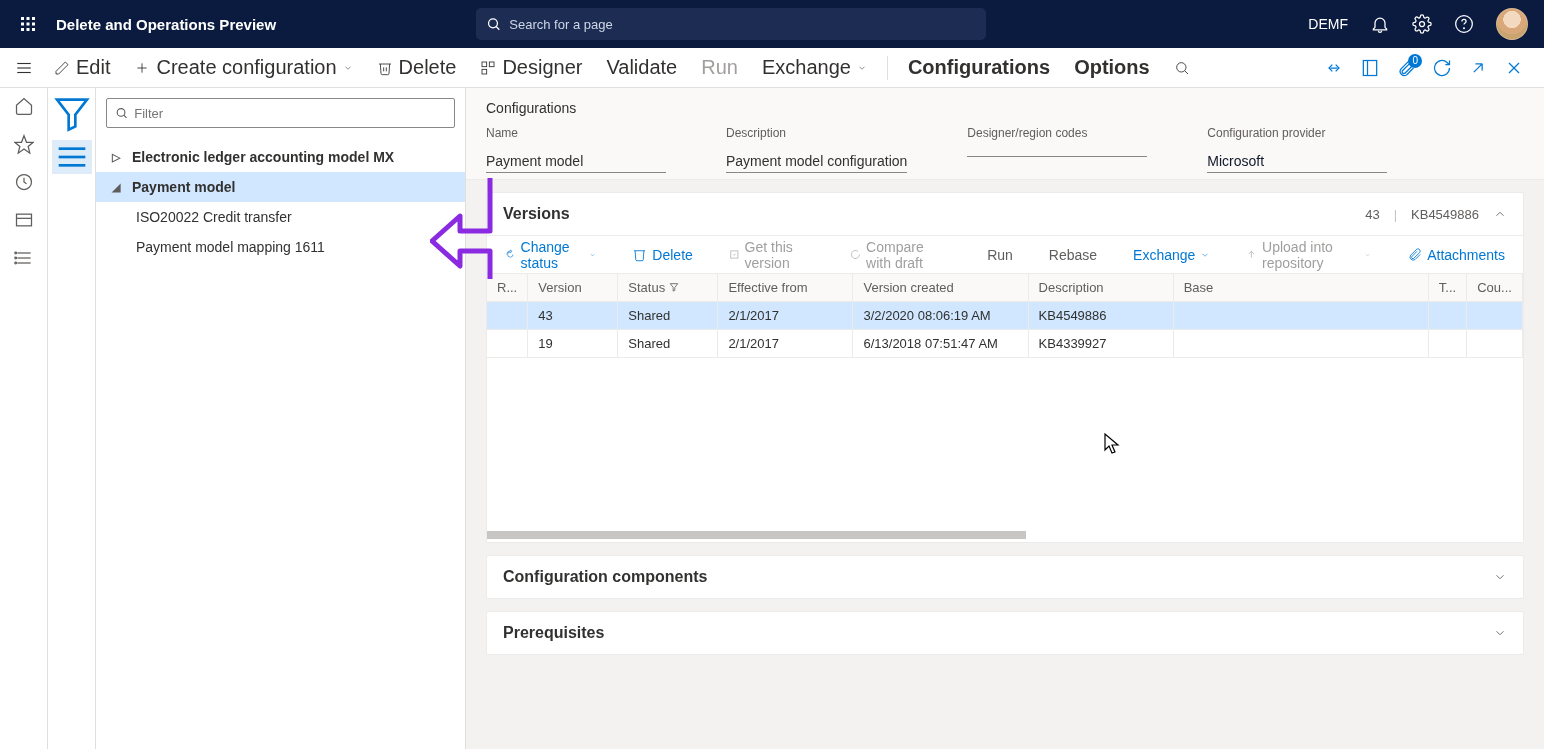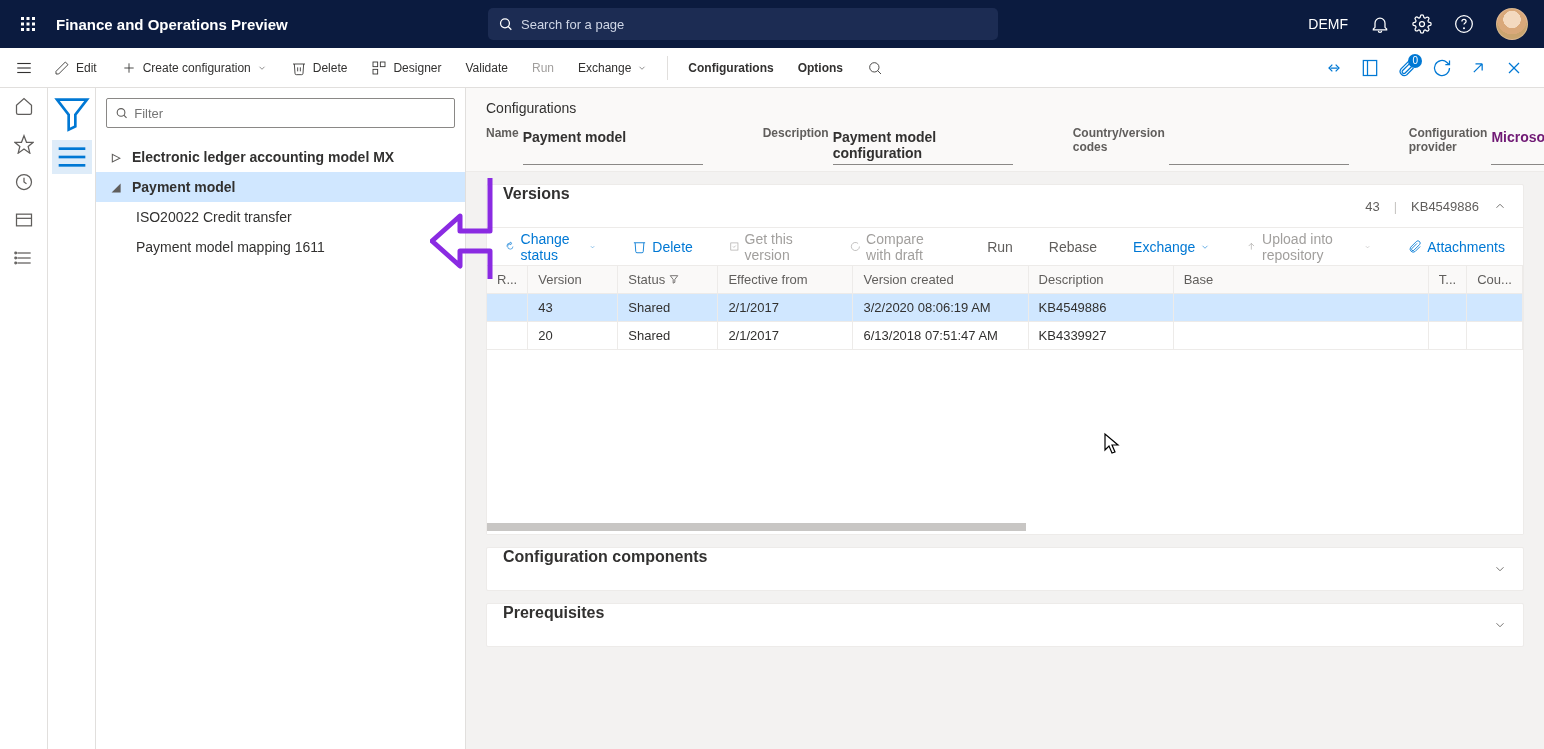"Finance and Operations Preview" div.app-title { text: Finance -> Delete }
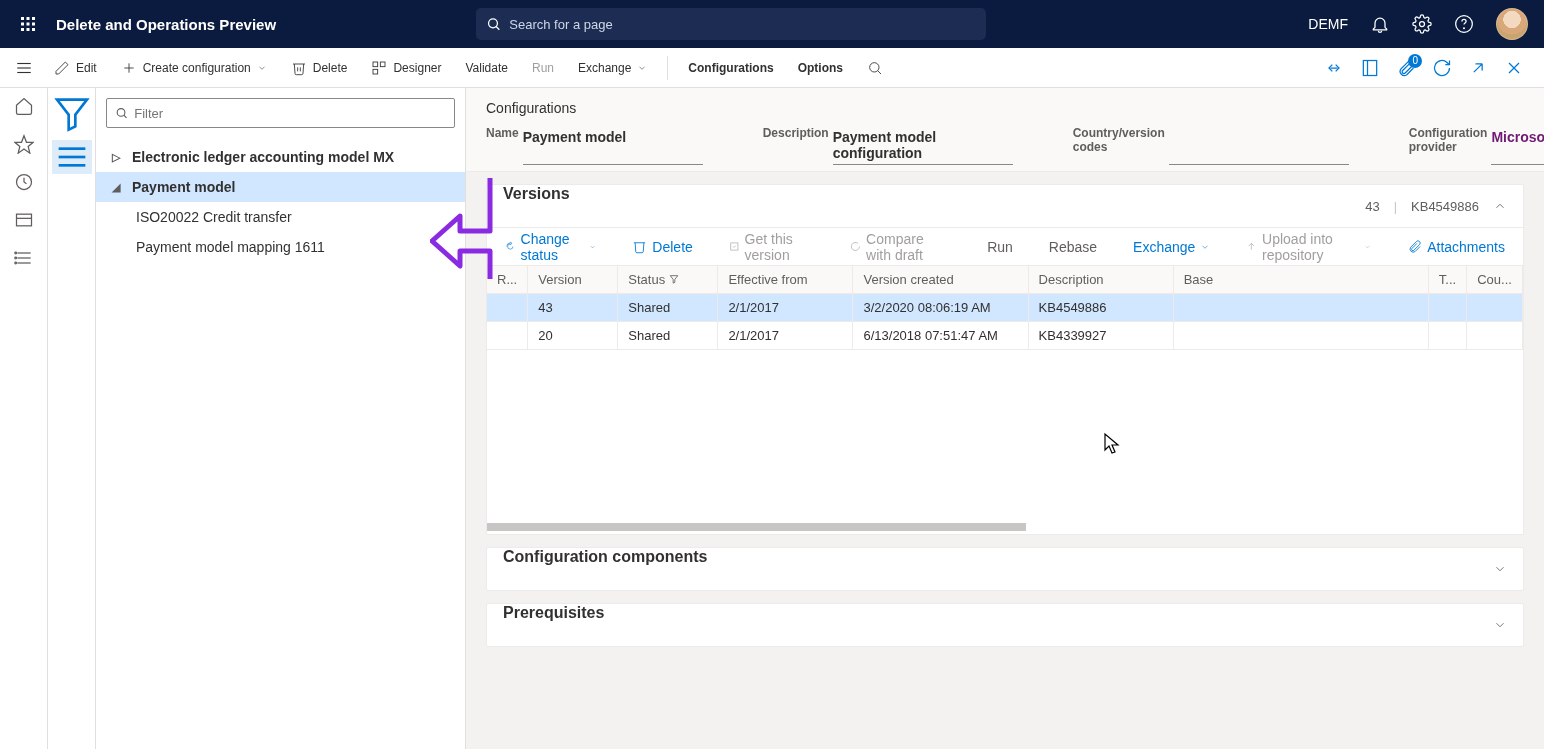"Edit" .action { font-size: 12px -> 20px }
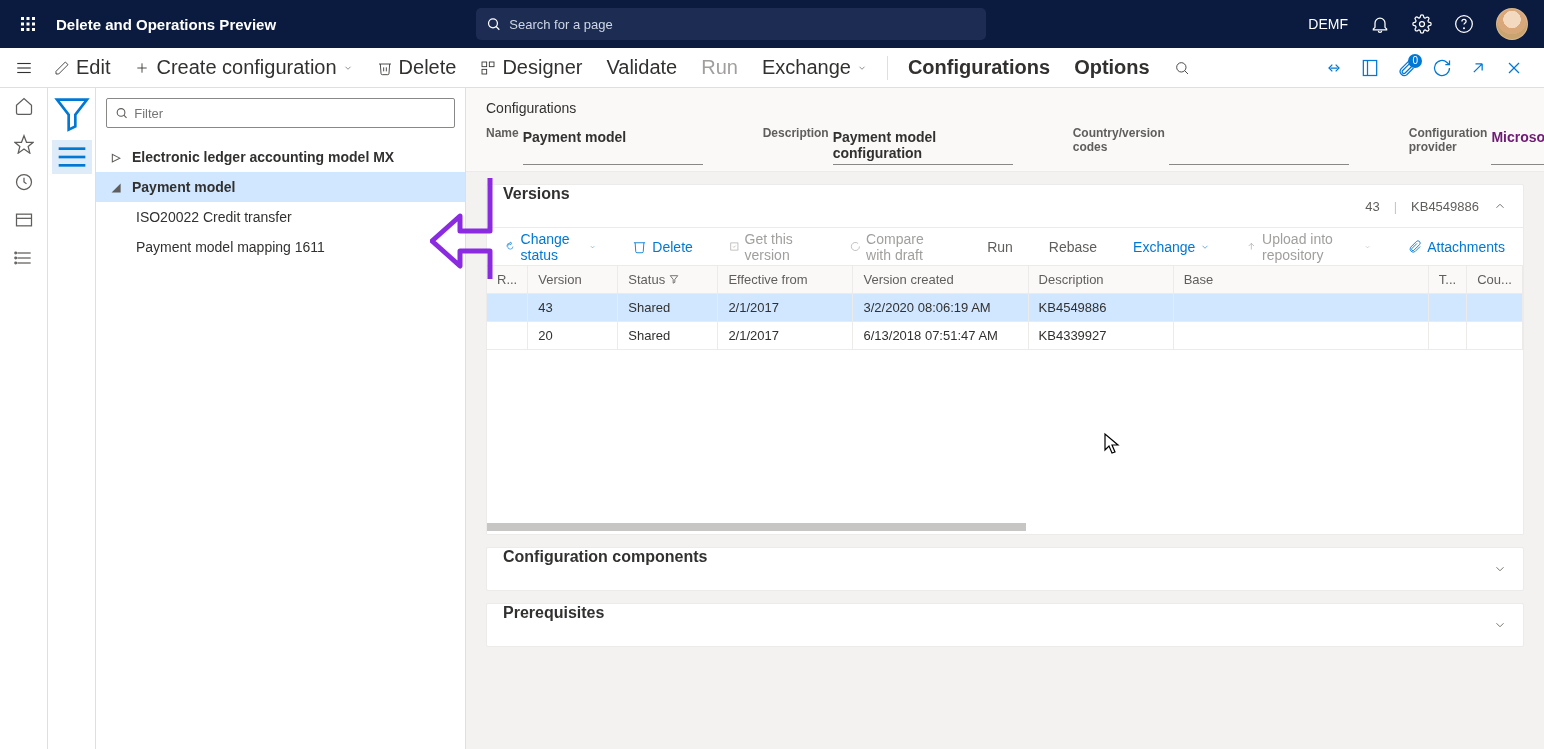"Name" .fld { flex-direction: row -> column; font-weight: bold -> none; gap: 4px -> 10px }
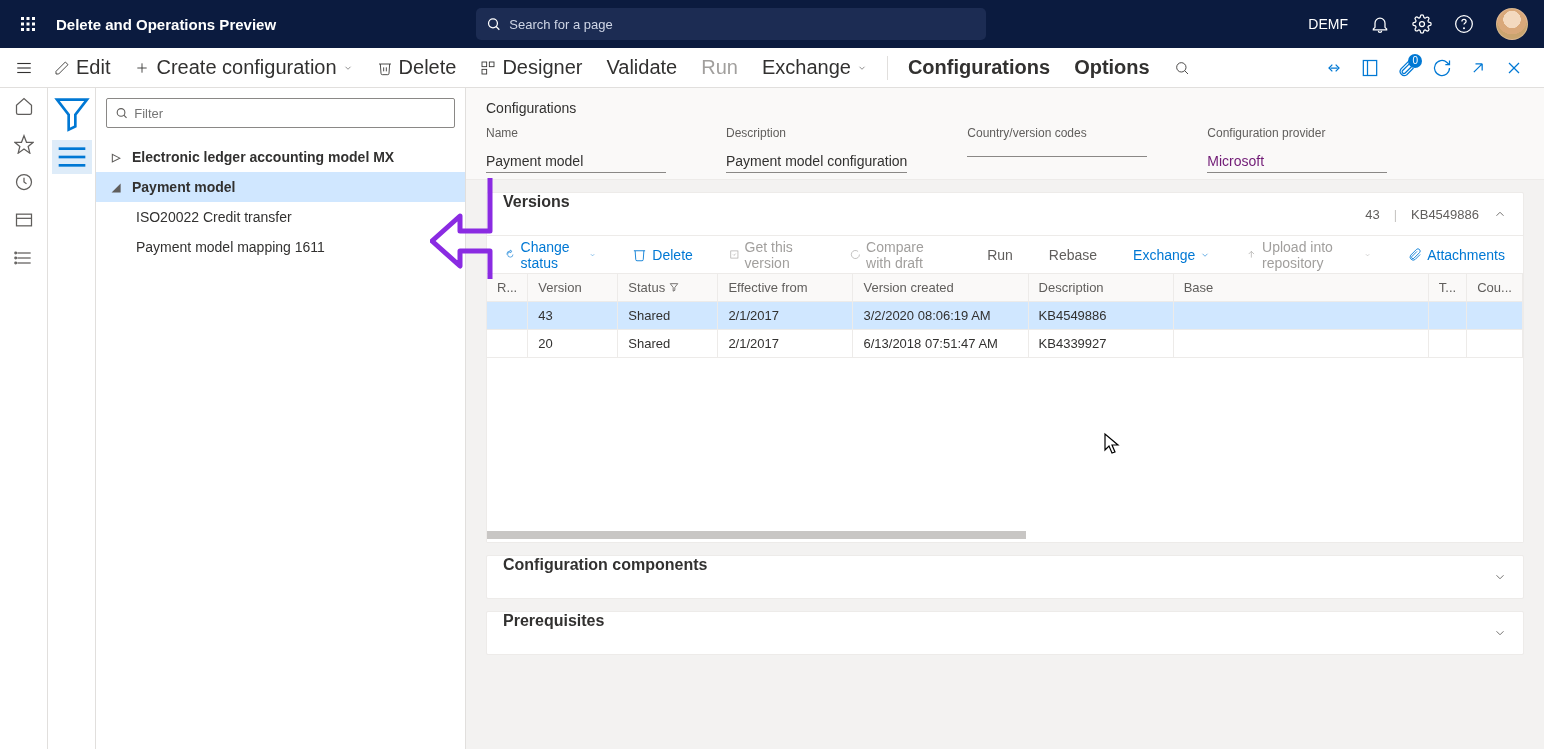"Country/version codes" div.fld-label { text: Country/version -> Designer/region }
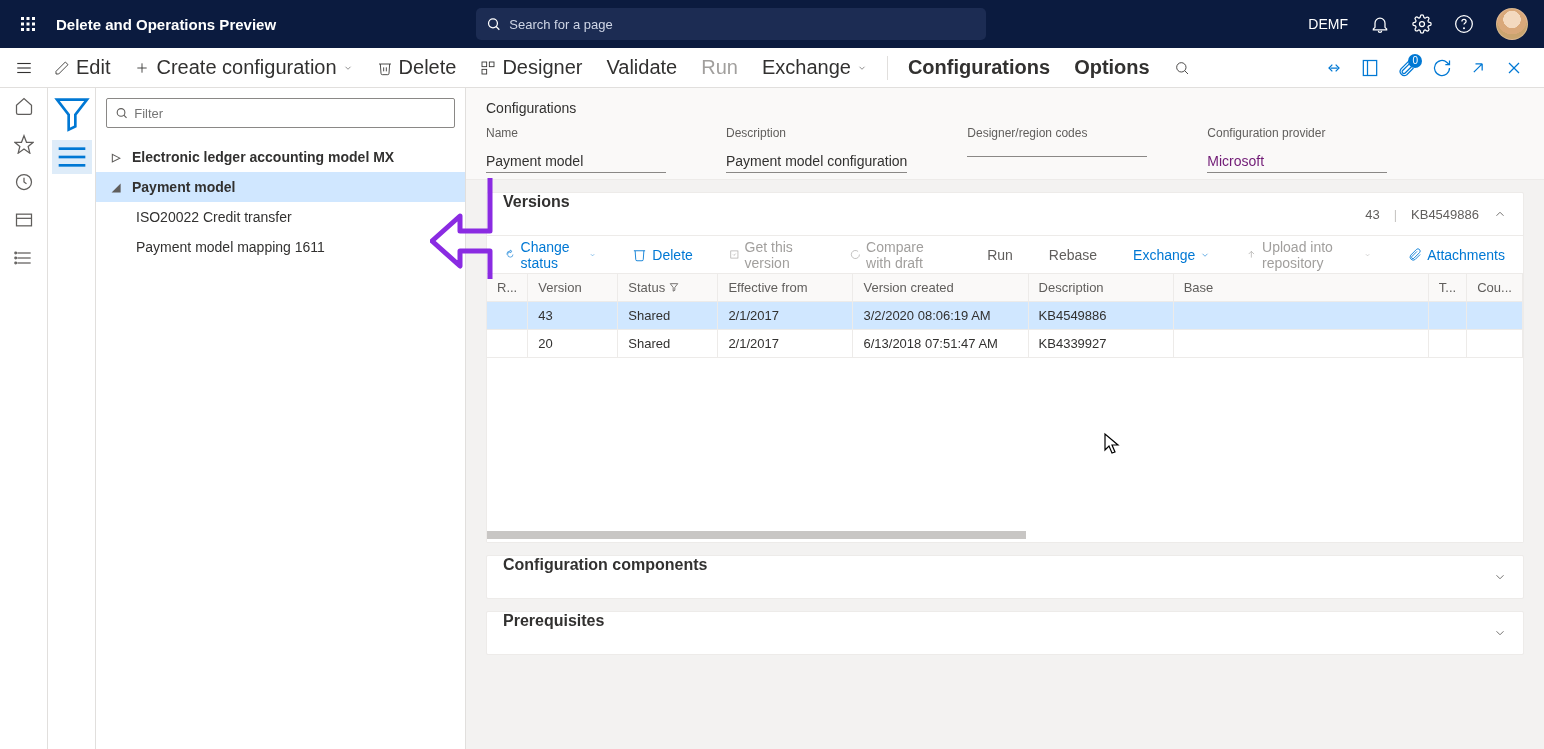"Microsoft" .fld-value.link { color: #701a75 -> #0f172a }
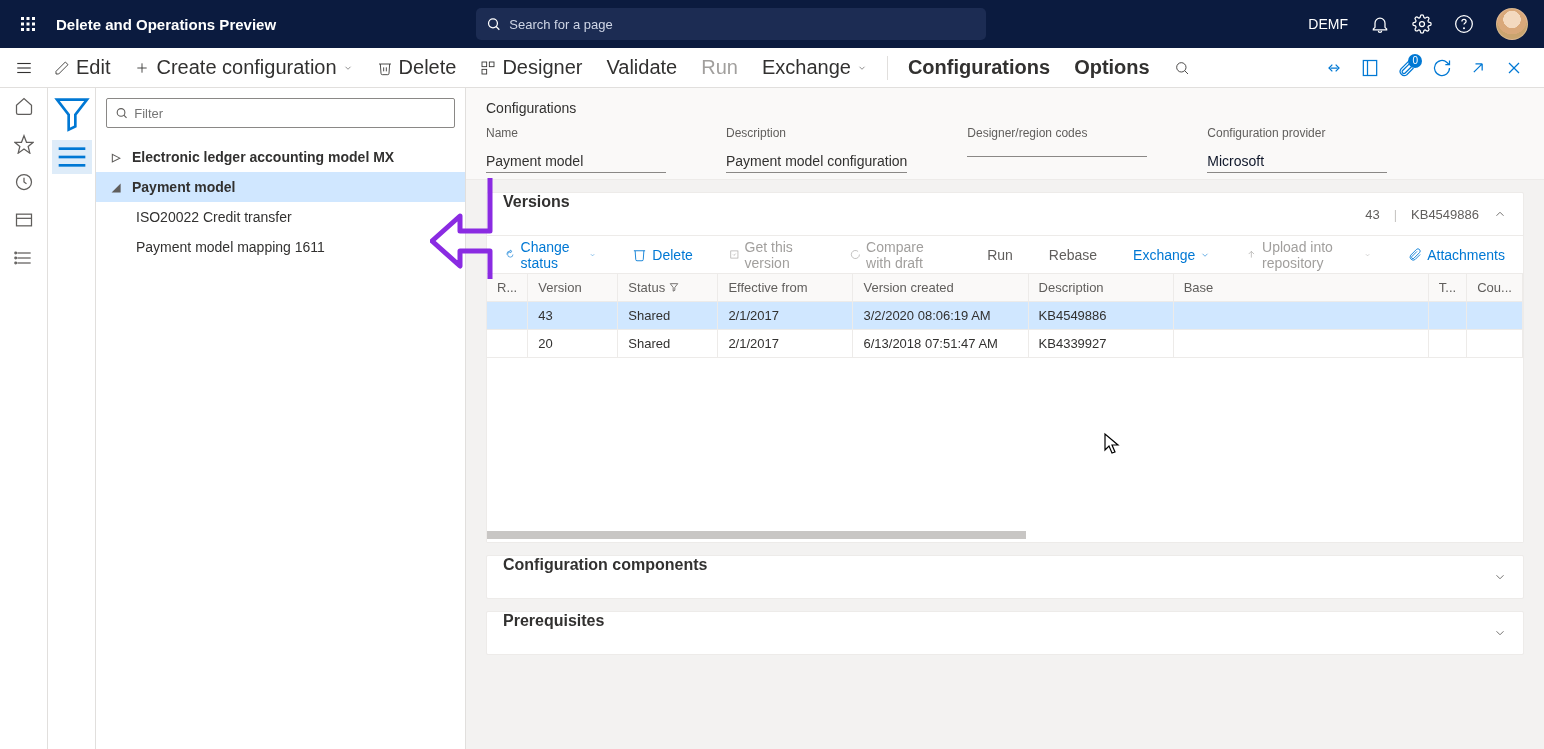"Versions" .card-header { align-items: none -> center }
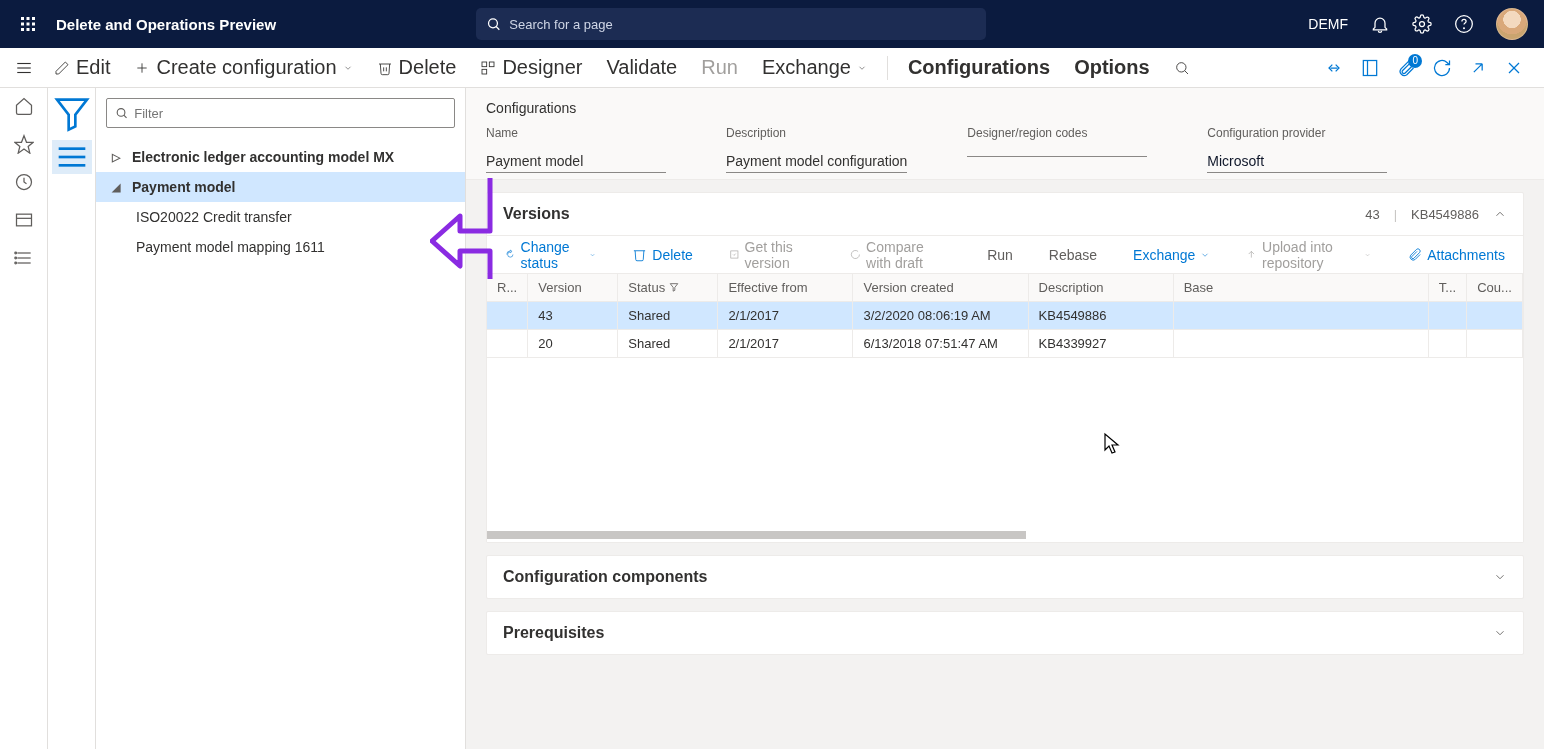"20" td { text: 20 -> 19 }
